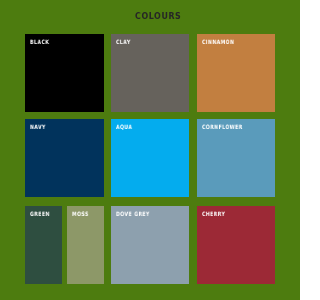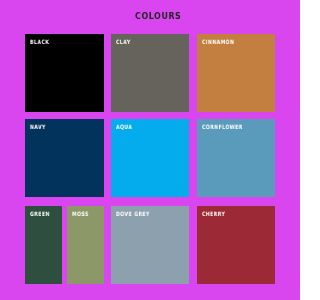"COLOURS" div { background: #d946ef -> #4d7c0f }
